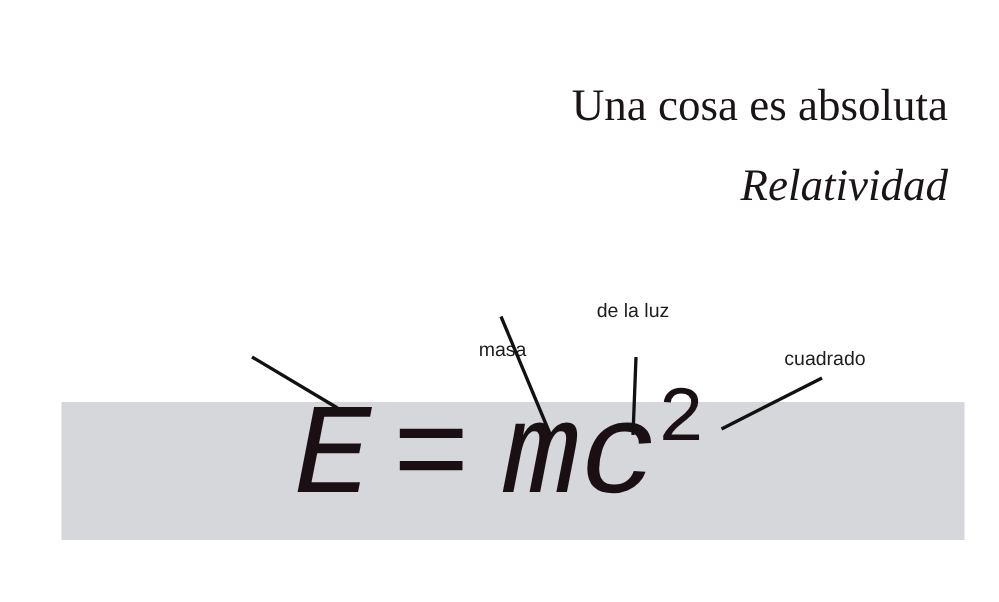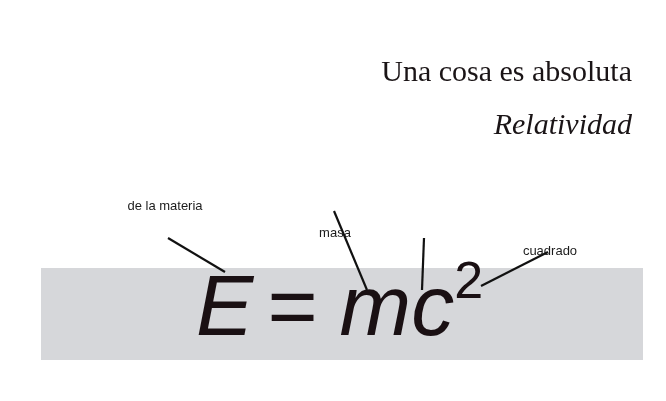"de la materia" div { html: <div>de la materia</div> -> none }
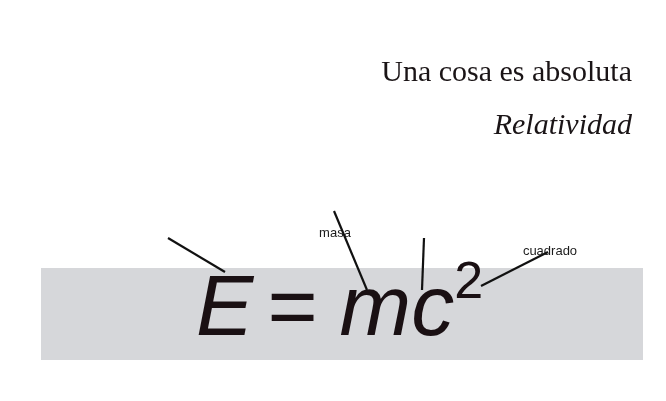"de la luz" div { html: none -> <div>de la luz</div> }
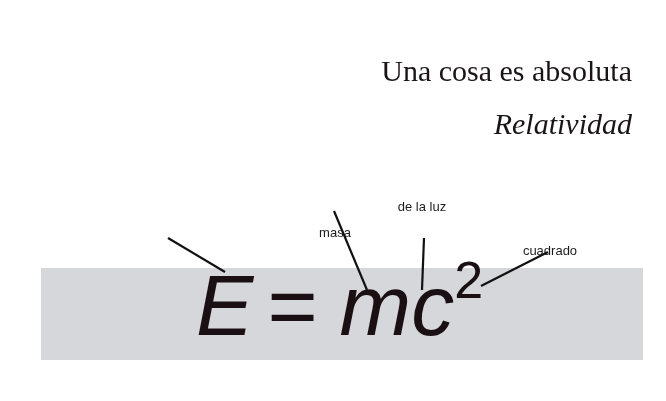"cuadrado" div.lbl { top: 242px -> 230px }
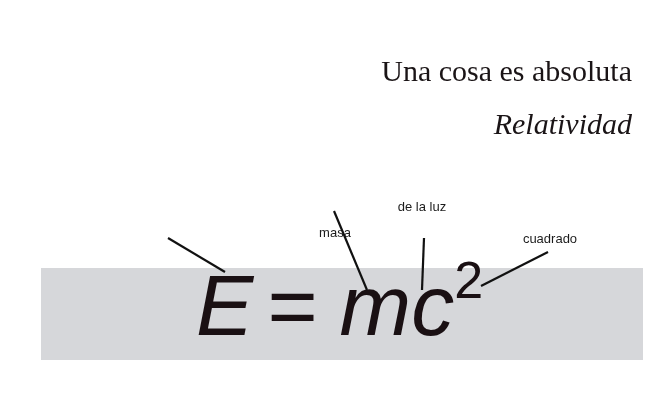"E = mc2" .eq { font-family: Liberation Sans, sans-serif -> Liberation Mono, monospace }
